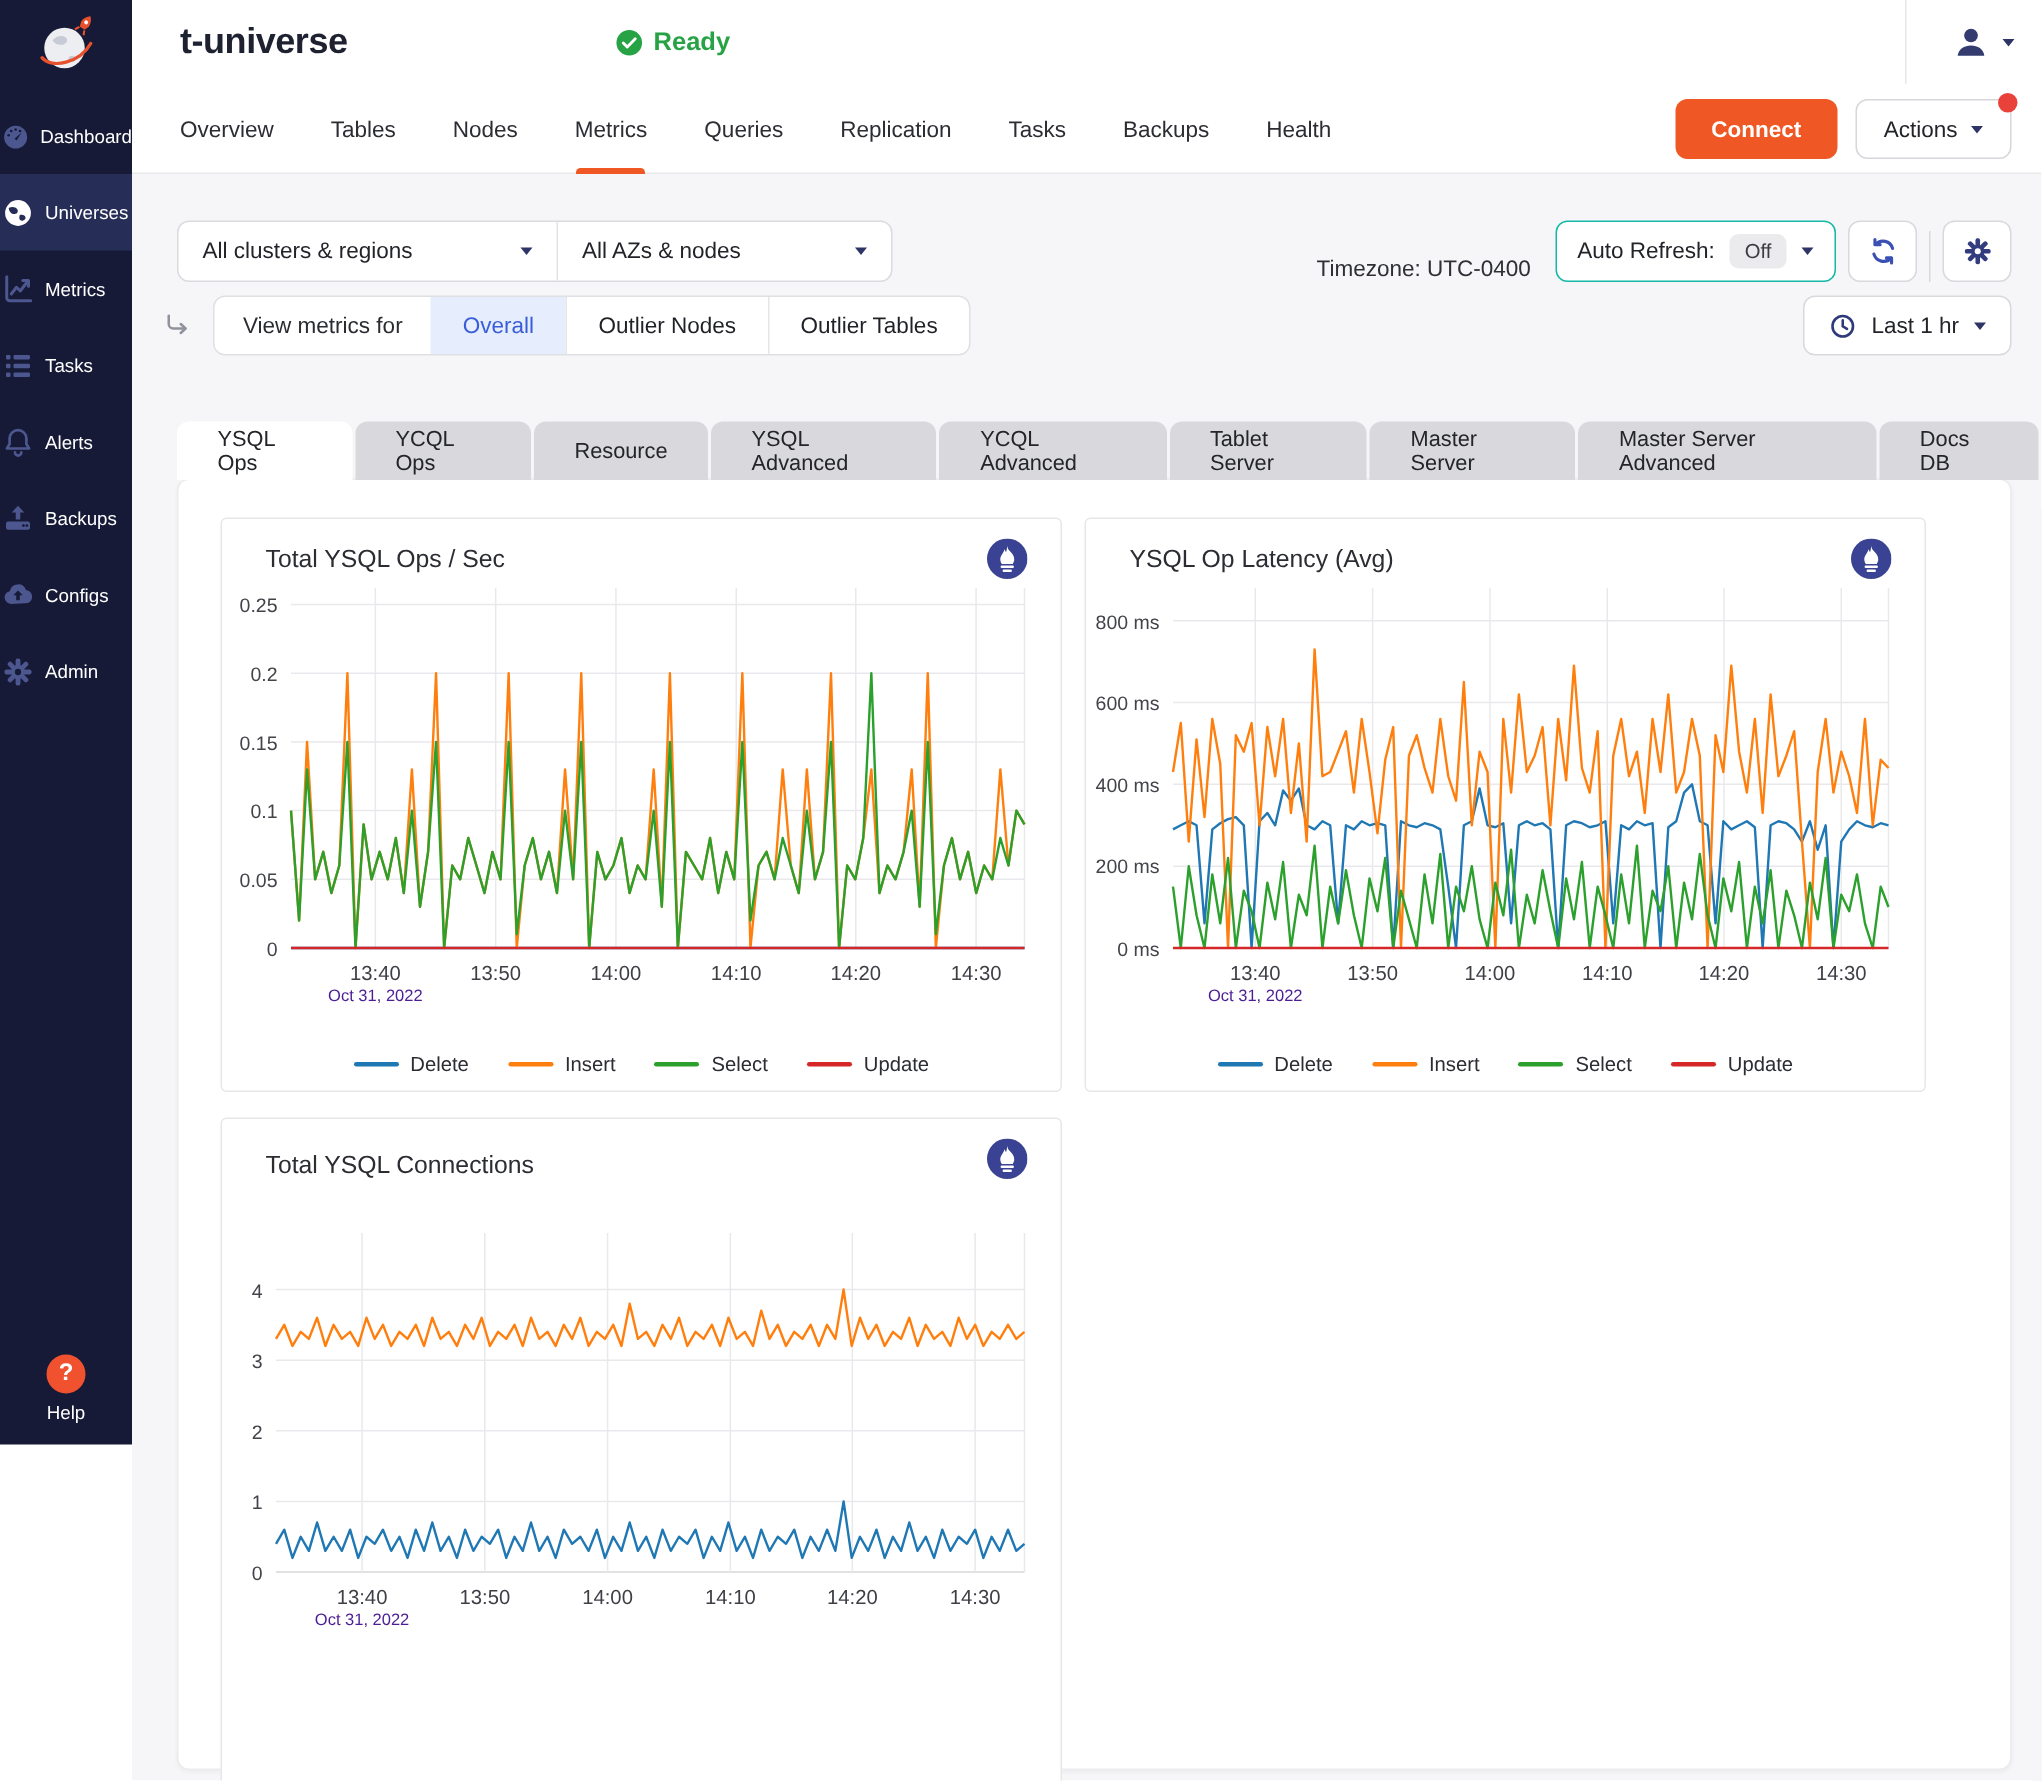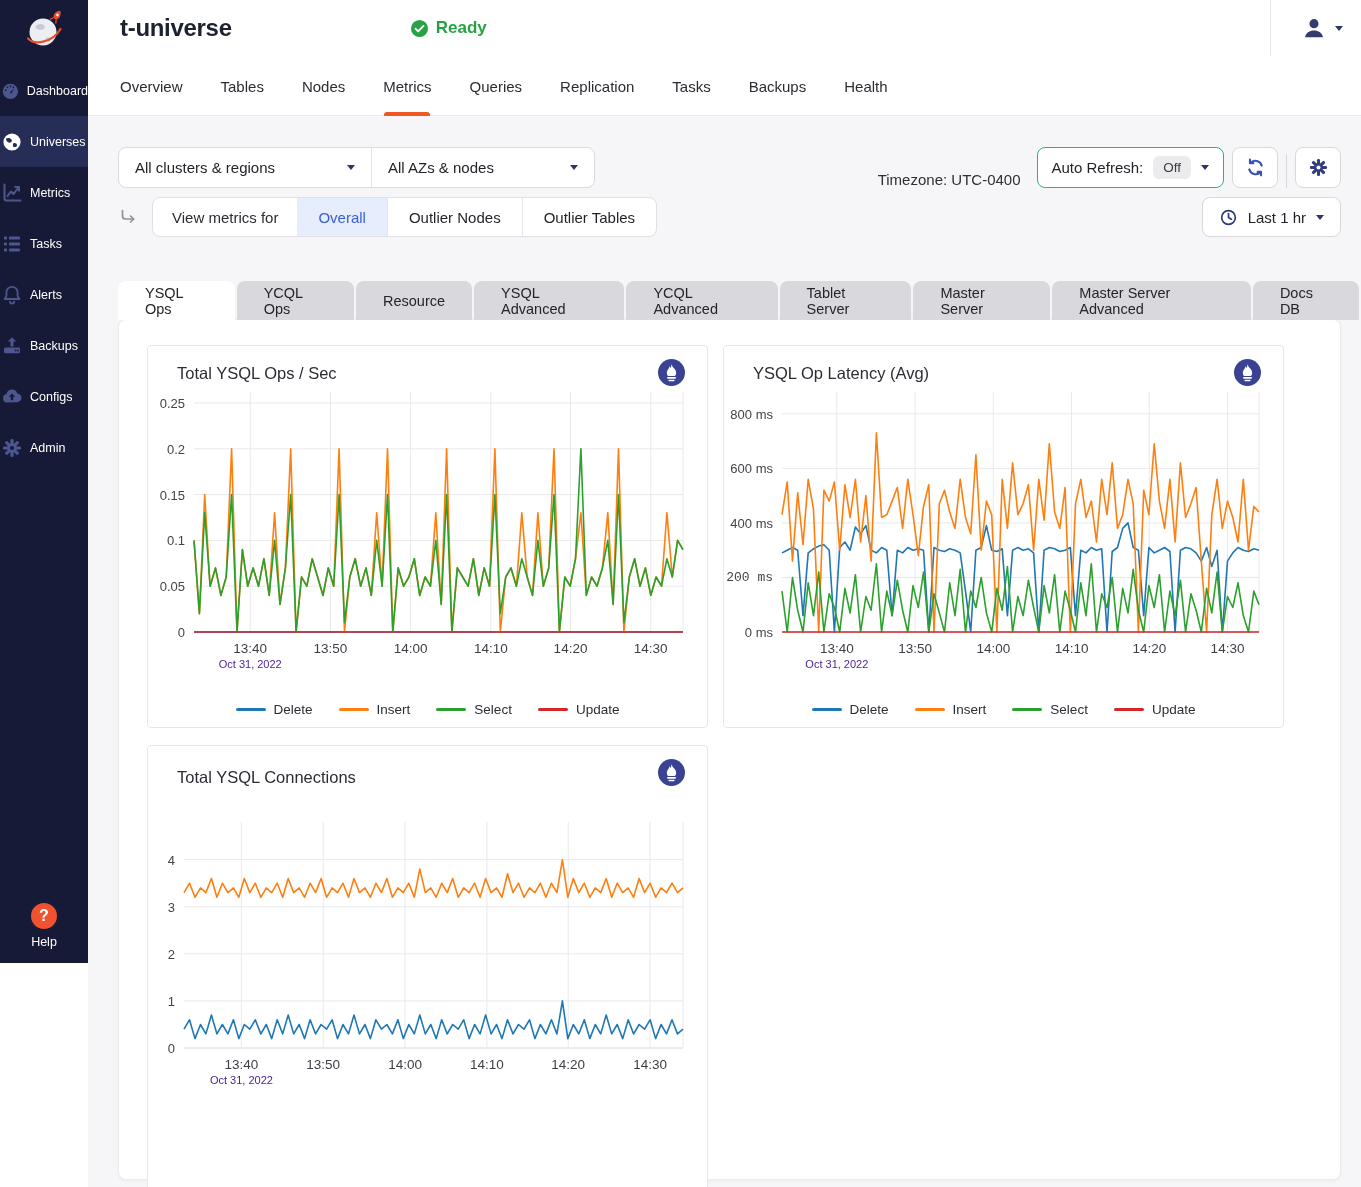"Connect" div.nav-actions { html: none -> <div> <button>Connect</button> <div> <span>Actions</span> <span></span> <span></span> </div> </div> }
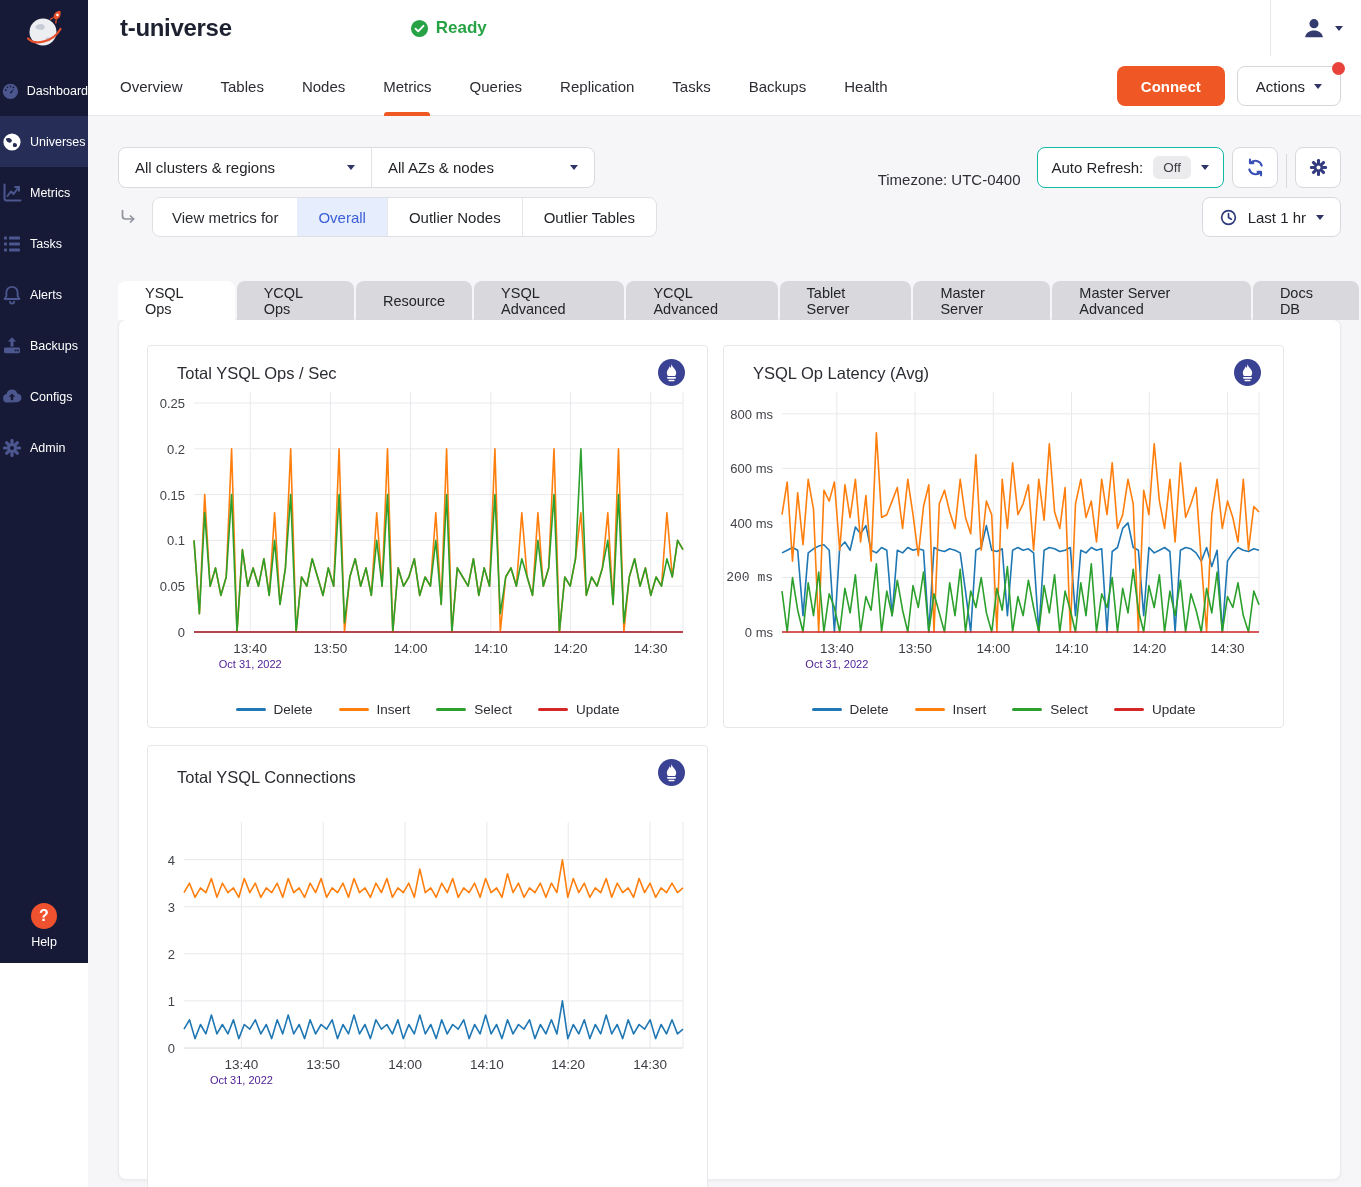"View metrics for" .row-view { left: 30px -> 20px }
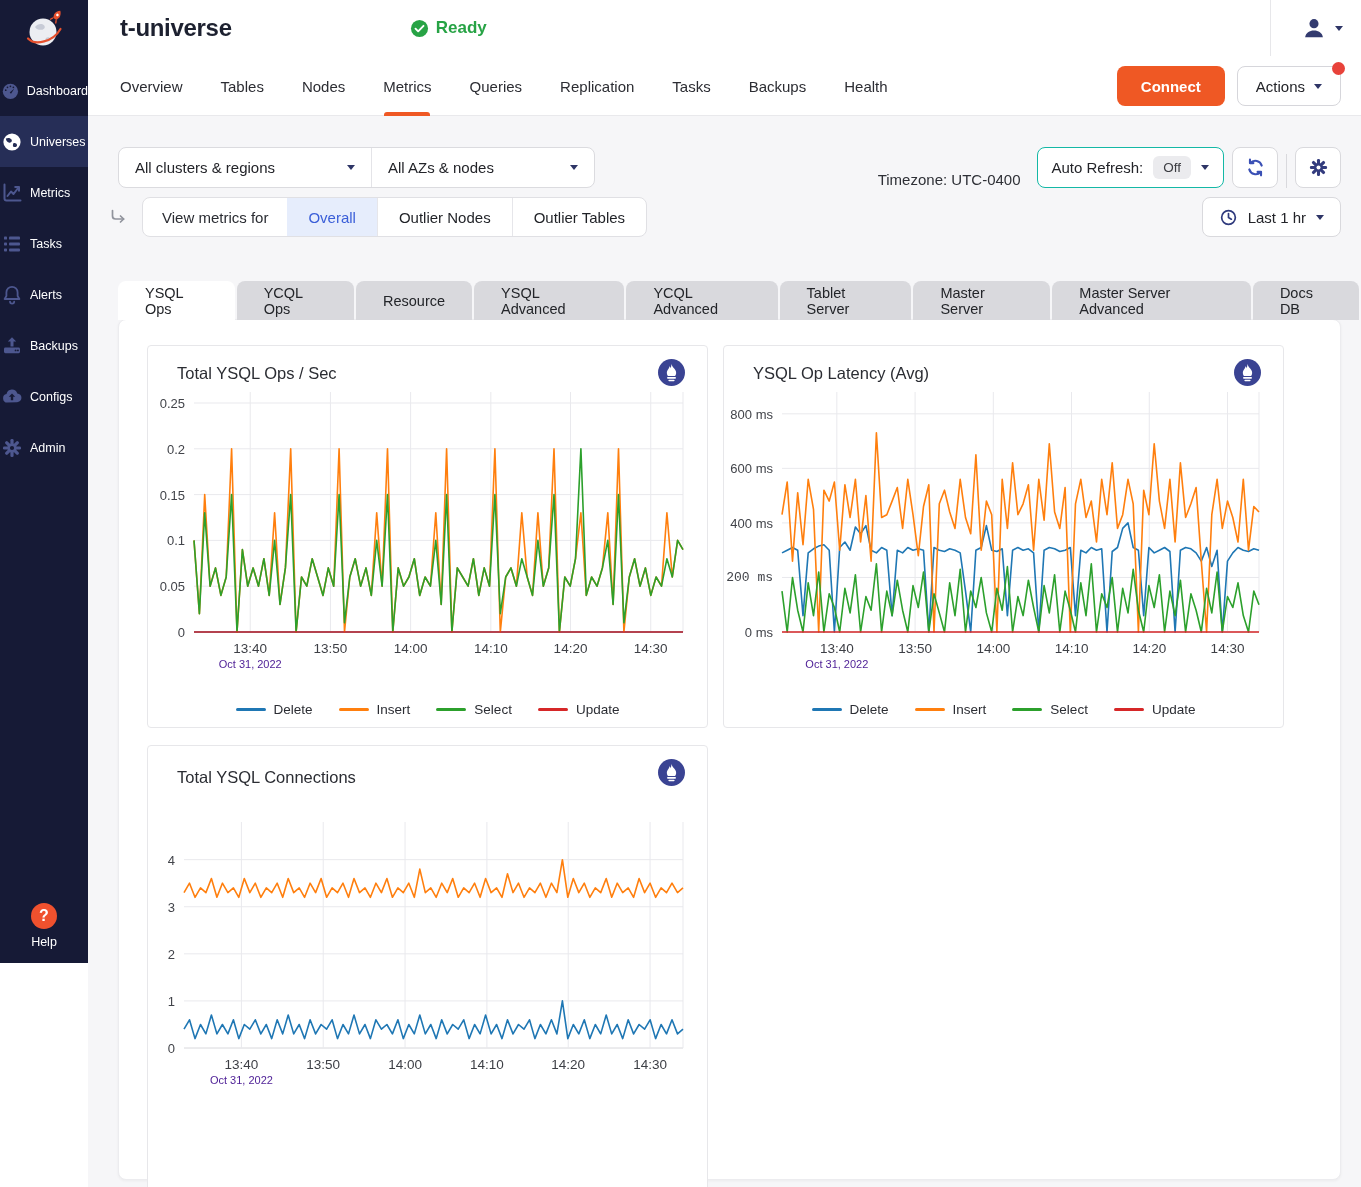"200 ms" span.ytick { font-family: Liberation Mono, monospace -> none }
